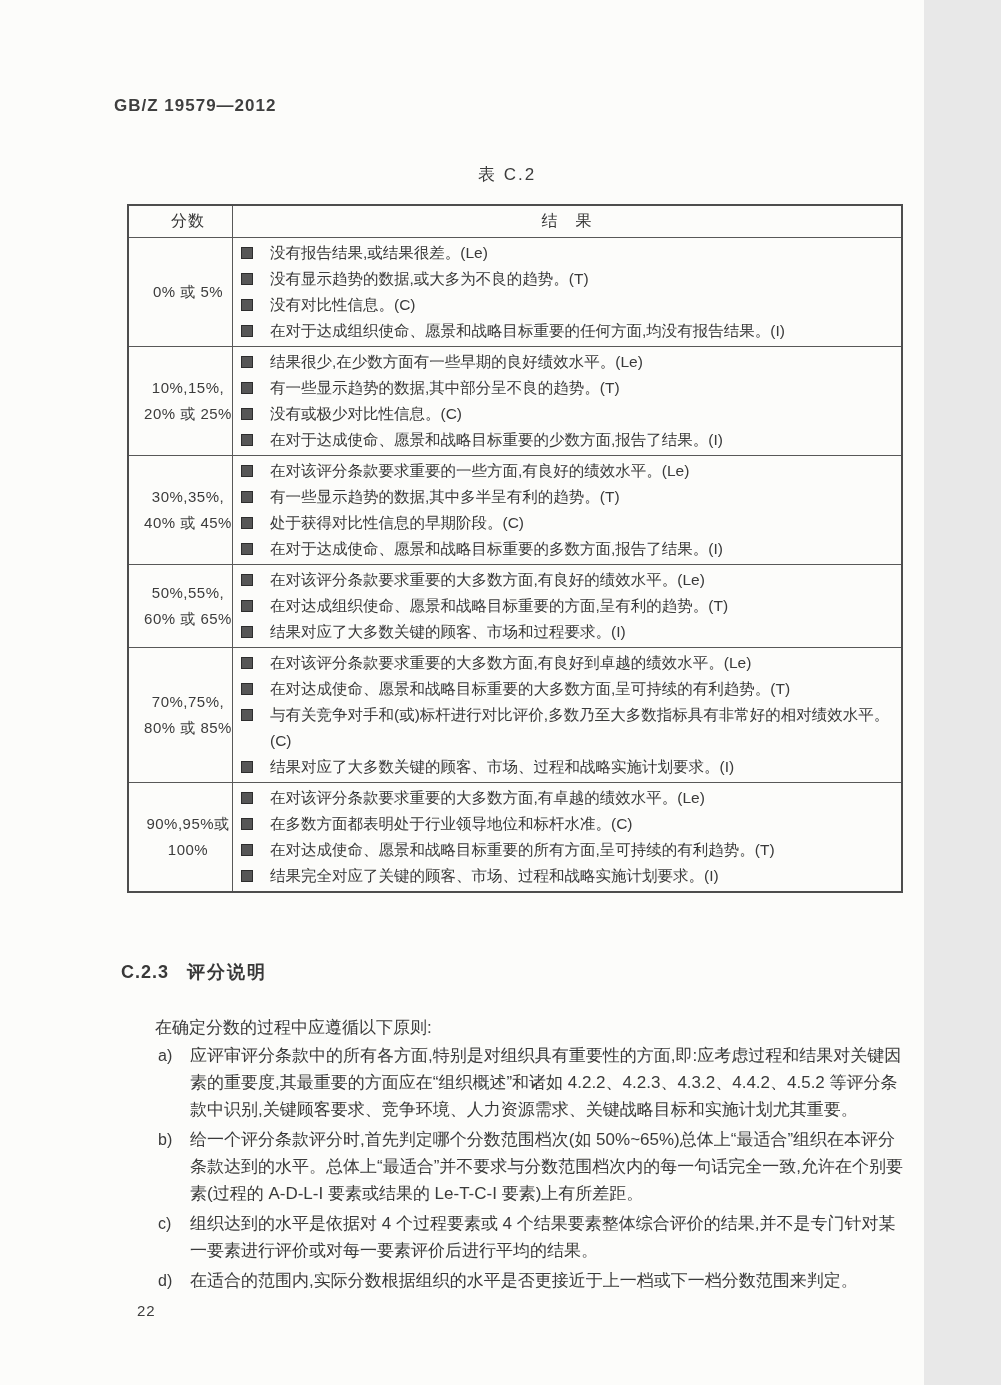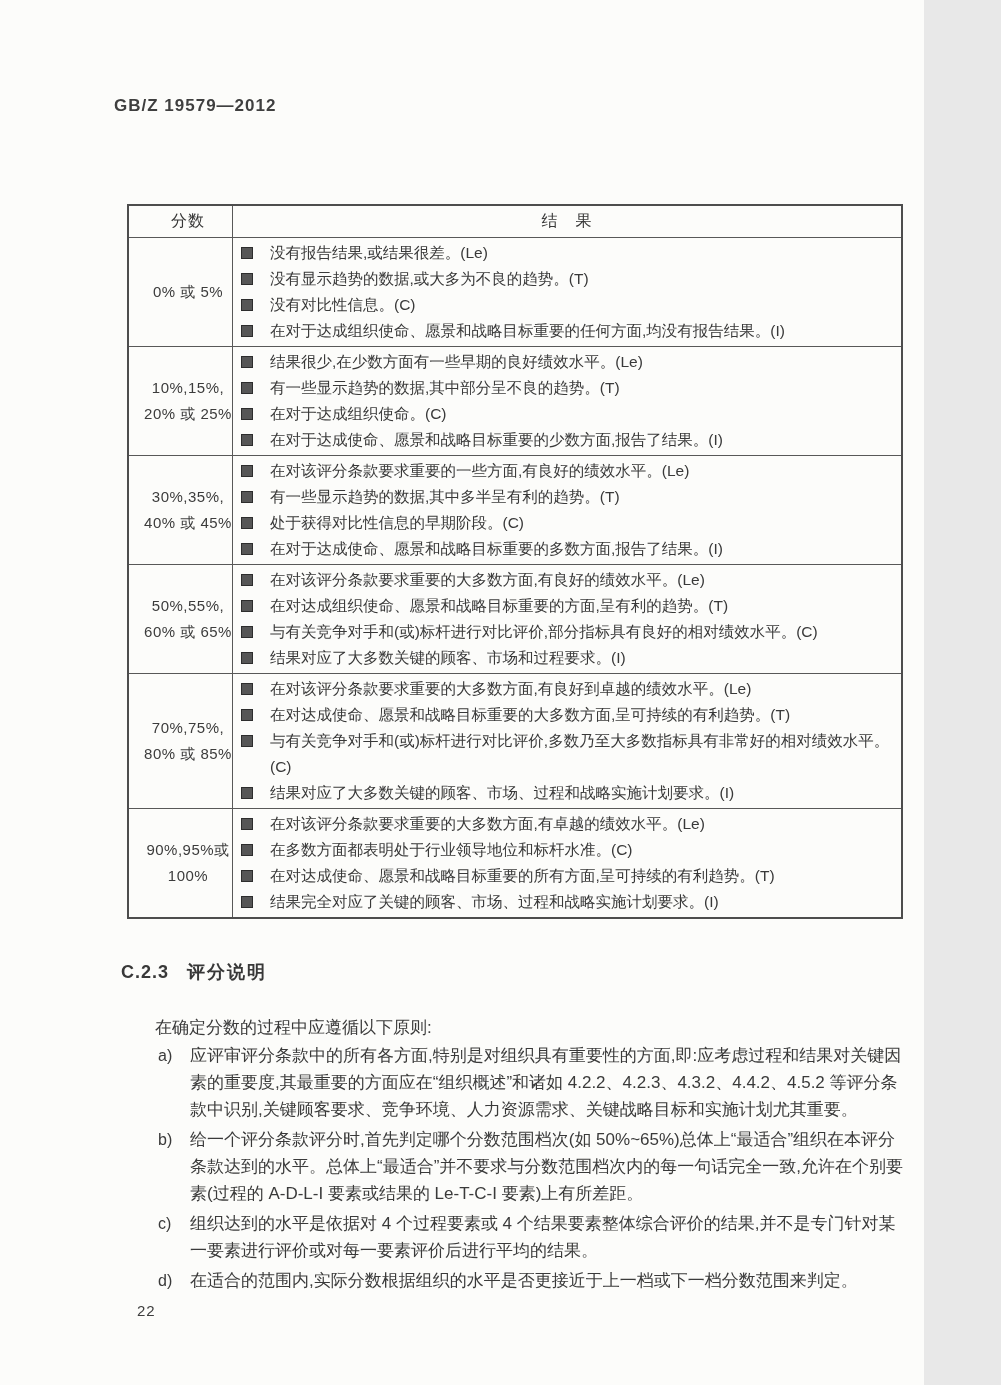"表 C.2" div.table-caption { html: none -> <div>表 C.2</div> }
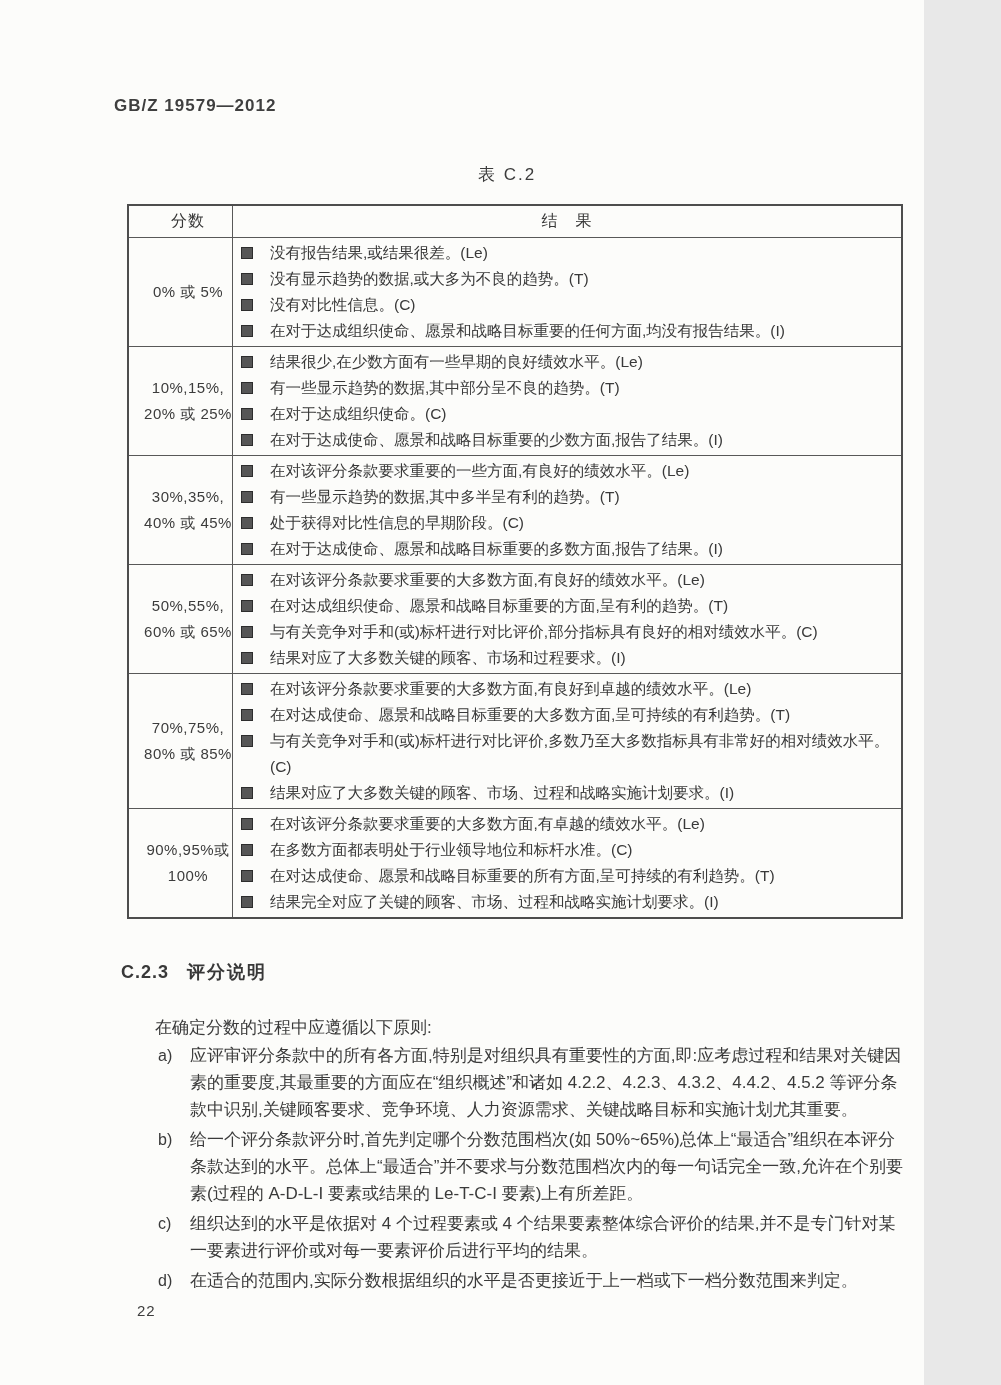"在对于达成组织使命。(C)" span.item-text { text: 在对于达成组织使命 -> 没有或极少对比性信息 }
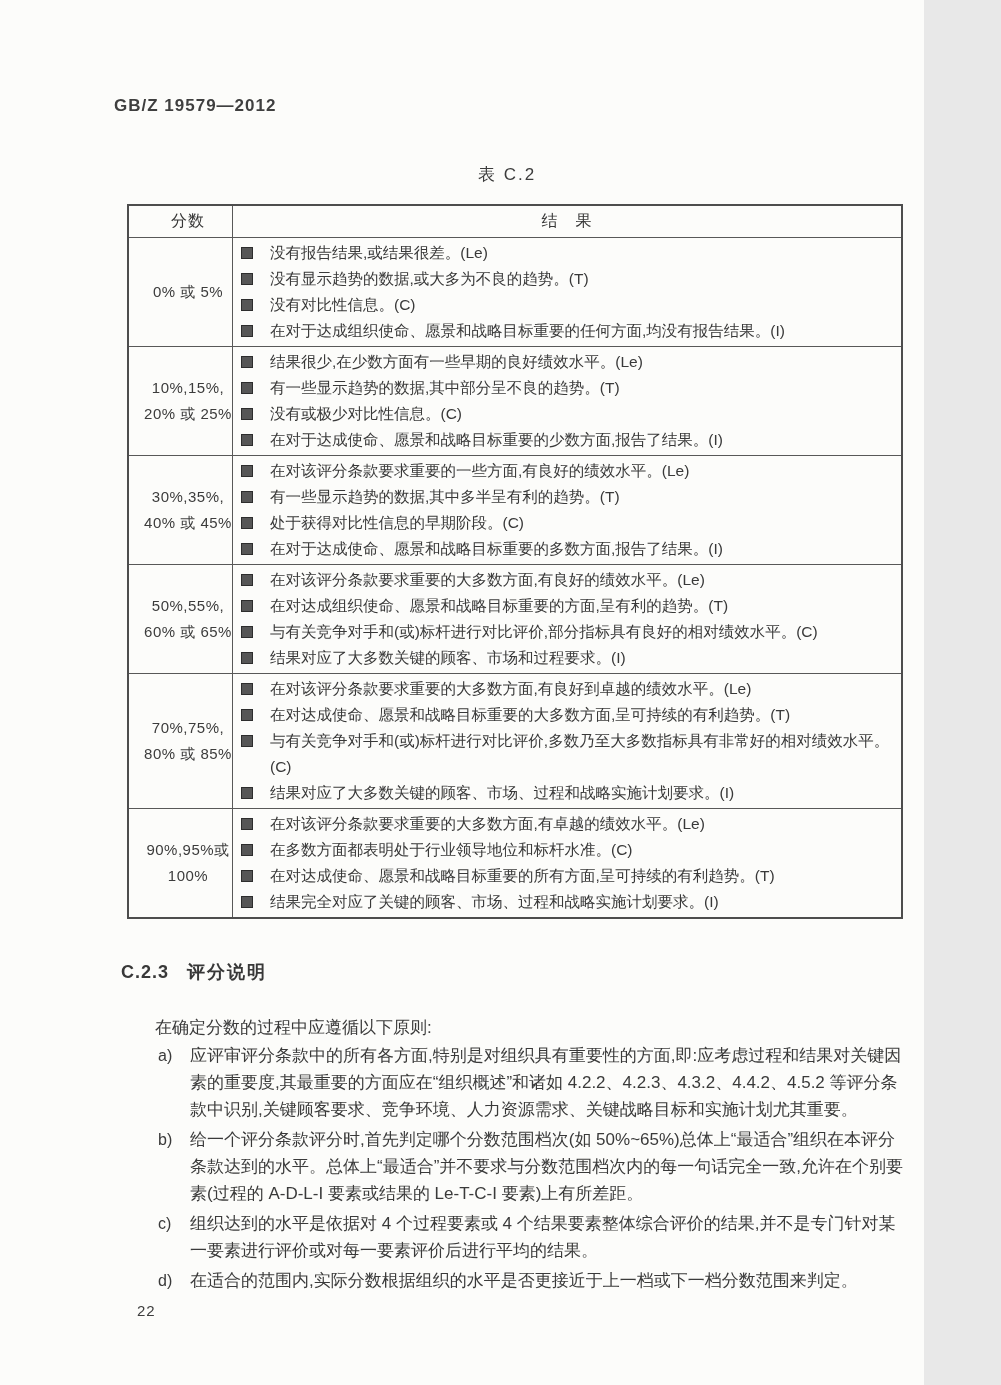"与有关竞争对手和(或)标杆进行对比评价,部分指标具有良好的相对绩效水平。(C)" div.item { html: <div> <span></span> <span>与有关竞争对手和(或)标杆进行对比评价,部分指标具有良好的相对绩效水平。(C)</span> </div> -> none }
